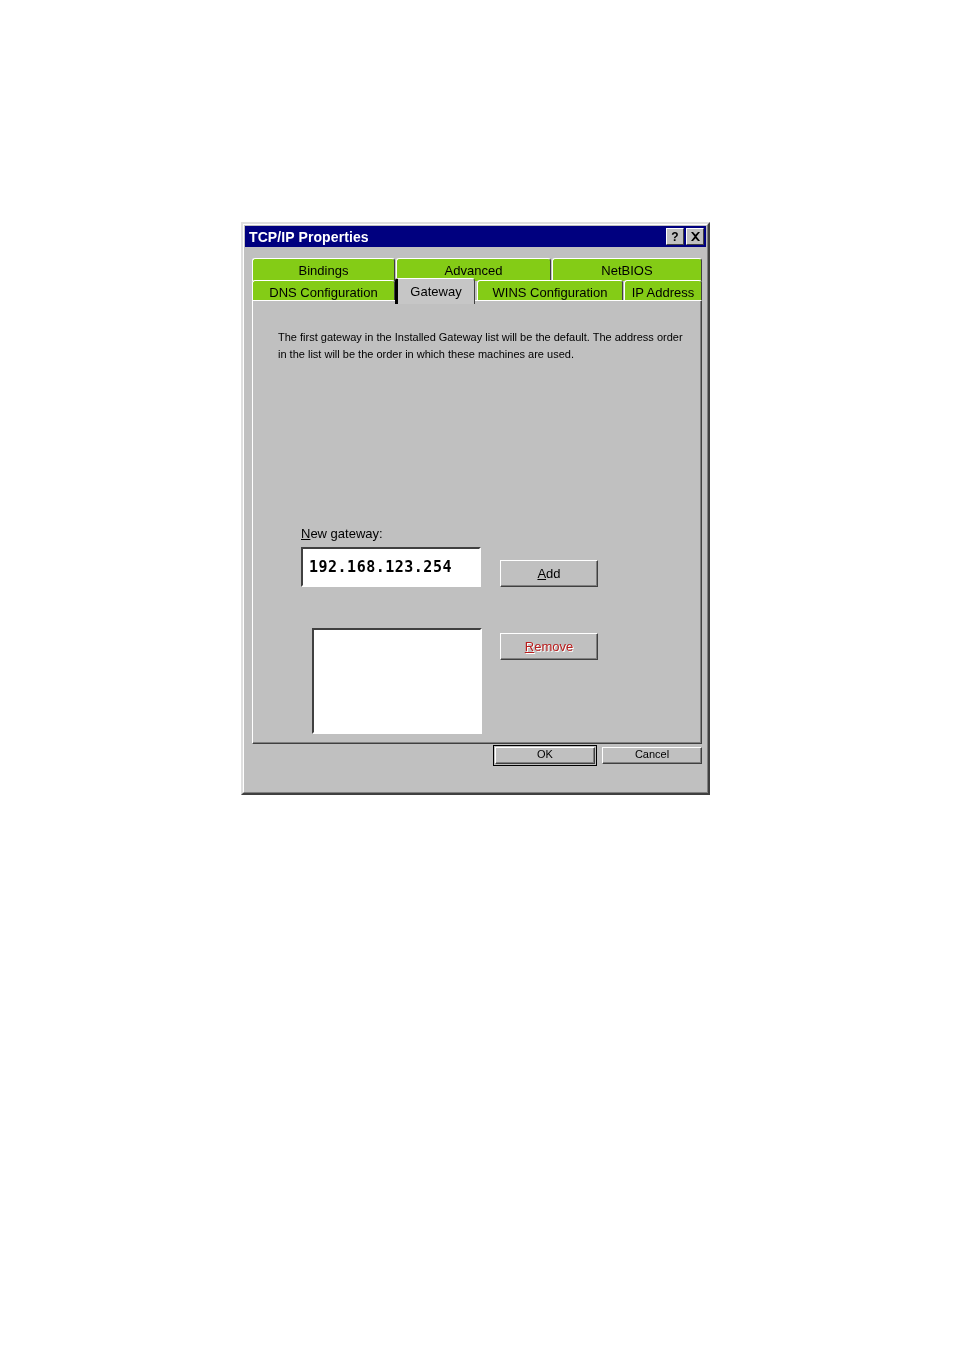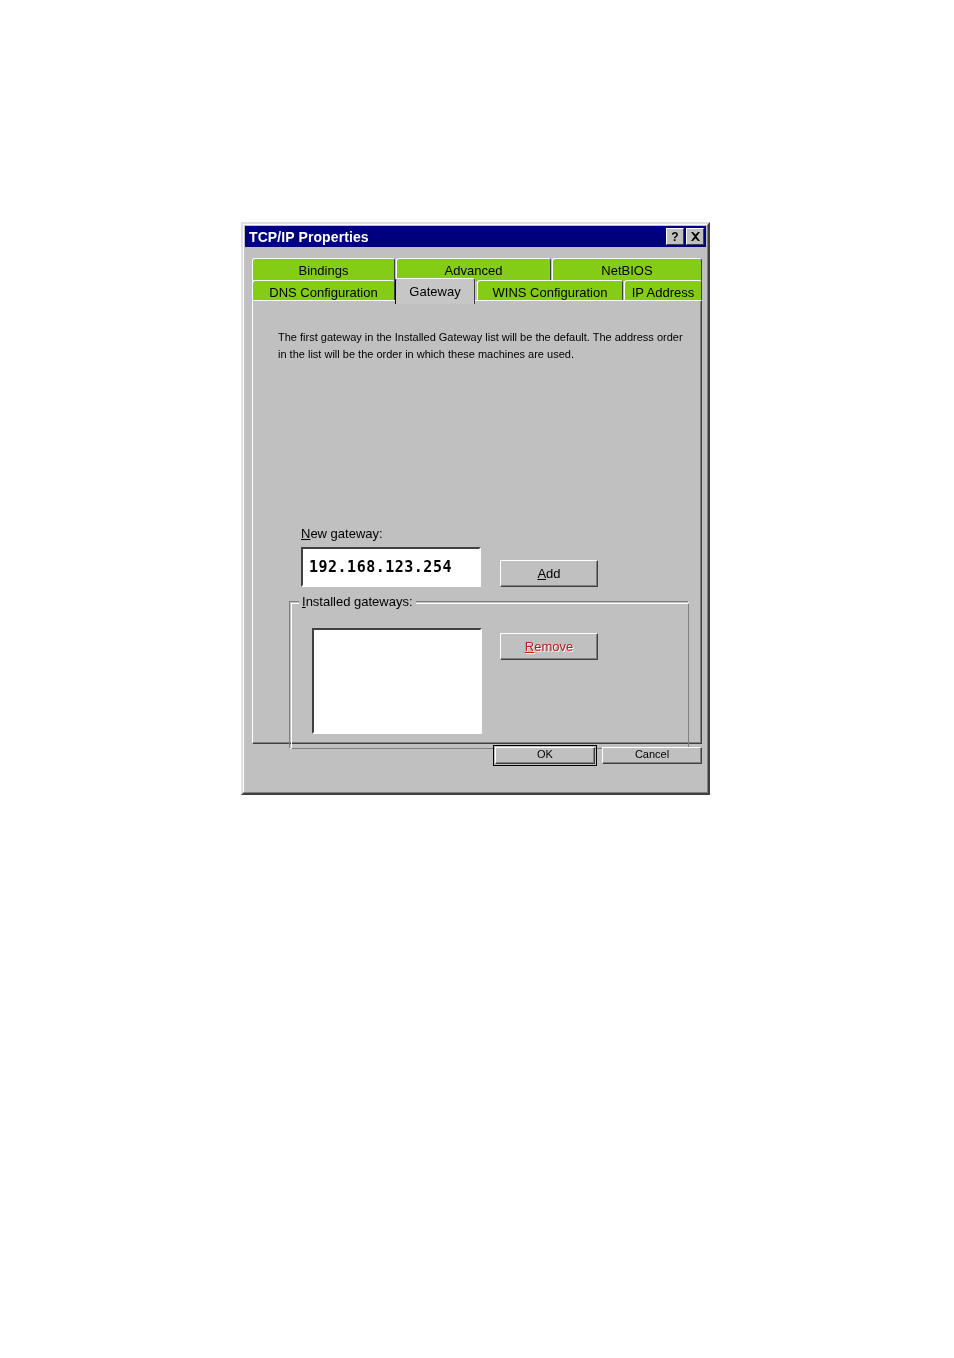"Gateway" .tab.selected { border-left: 1px solid #000000 -> 3px solid #000000 }
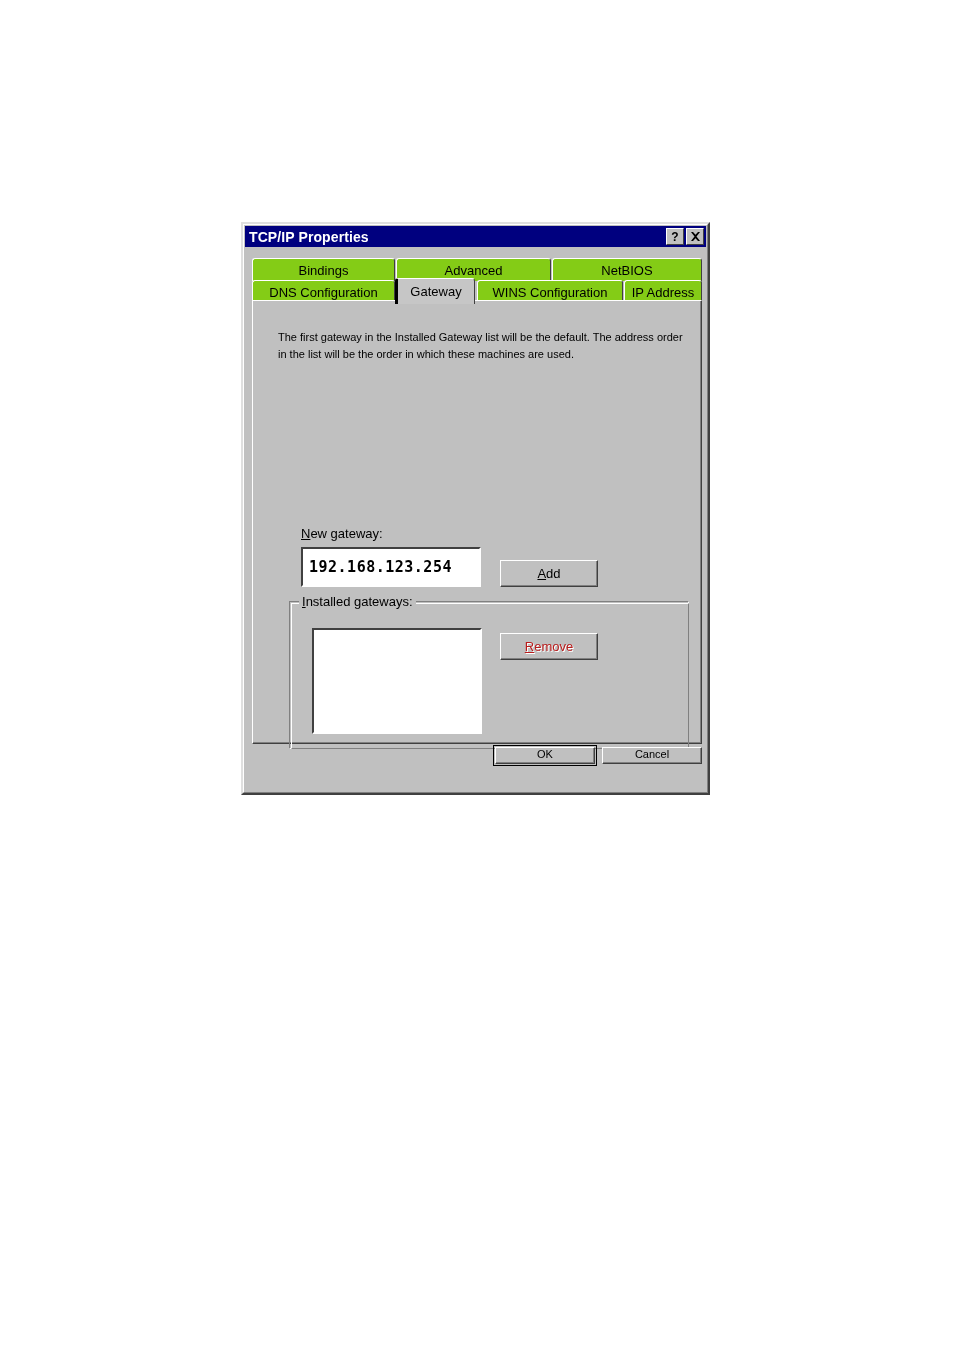"Installed gateways:" div.groupbox { html: <div> <span></span> <span><span>I</span><span>nstalled gateways:</span></span> </div> -> none }
